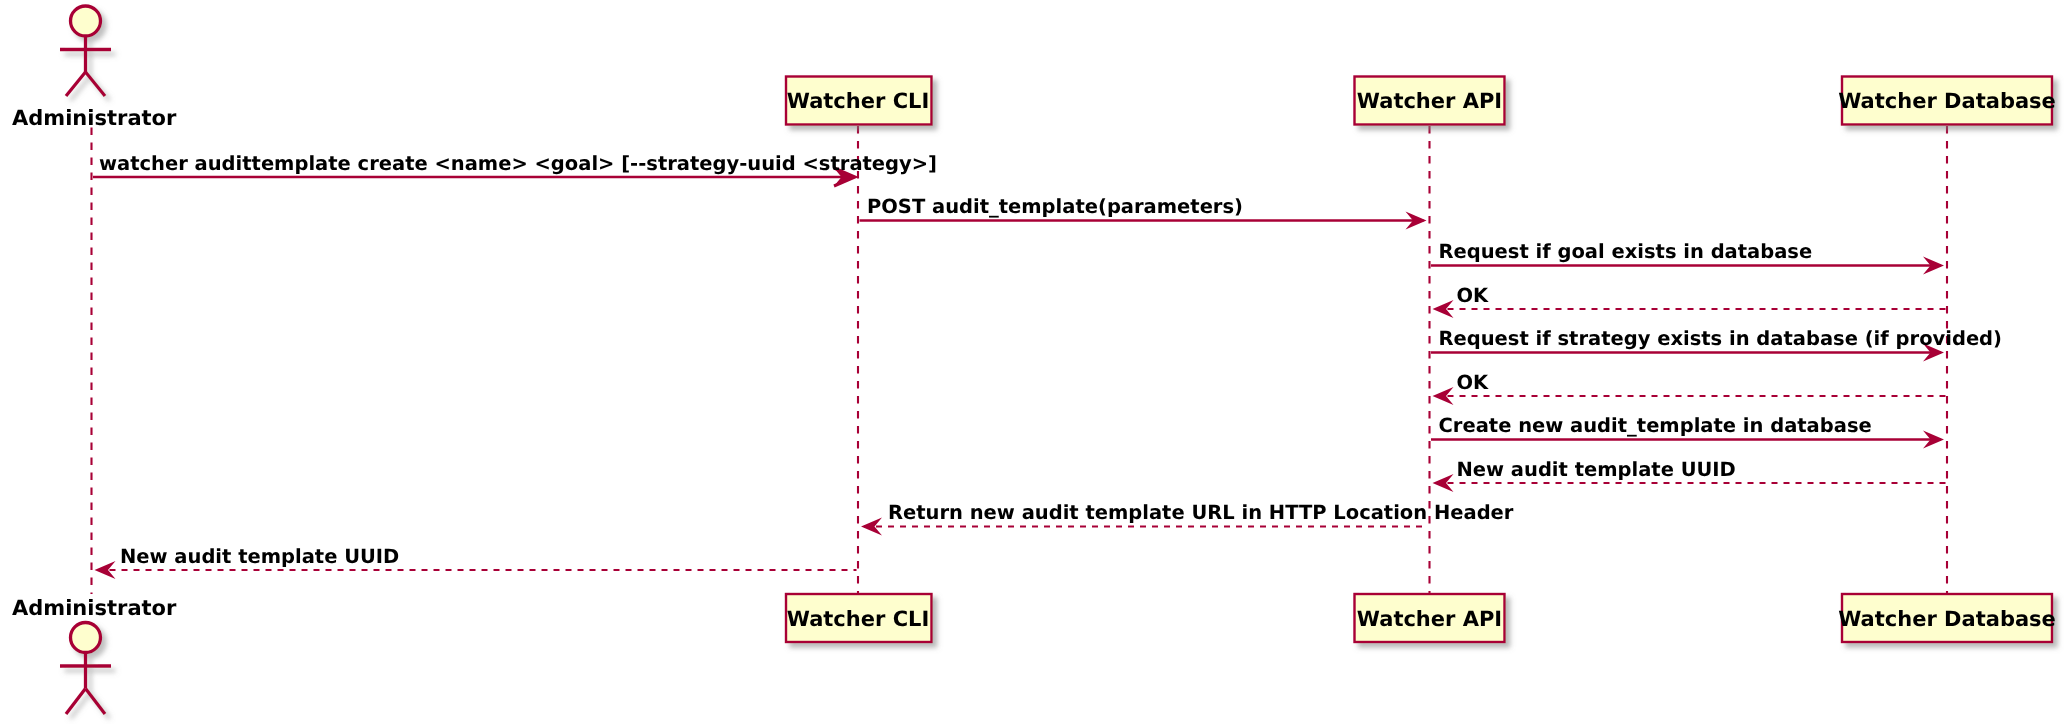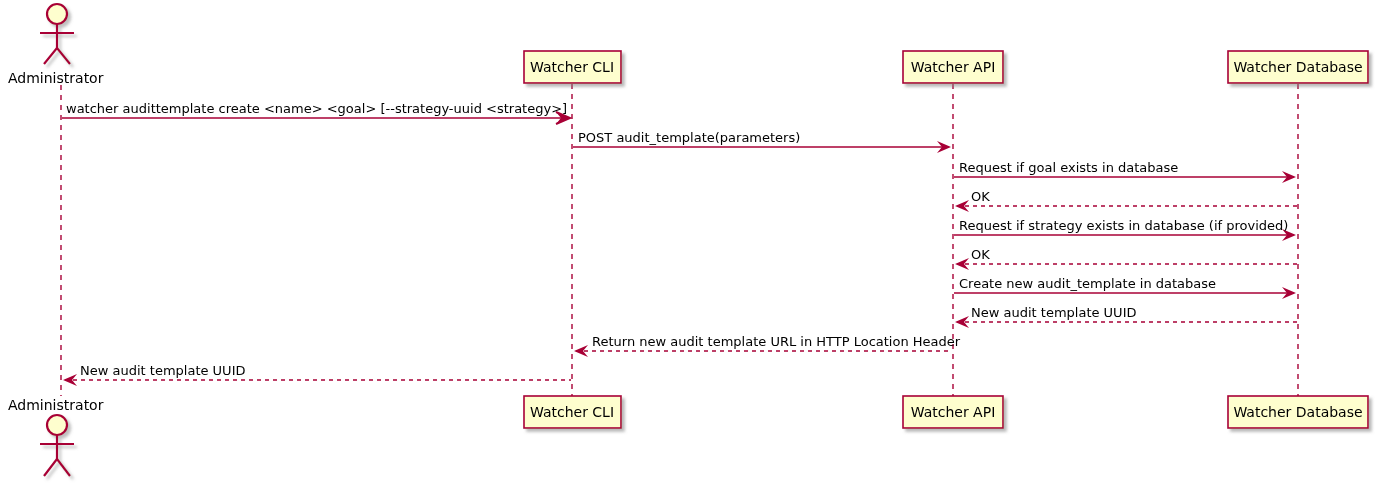"Administrator" #diagram-root { font-weight: none -> bold }
